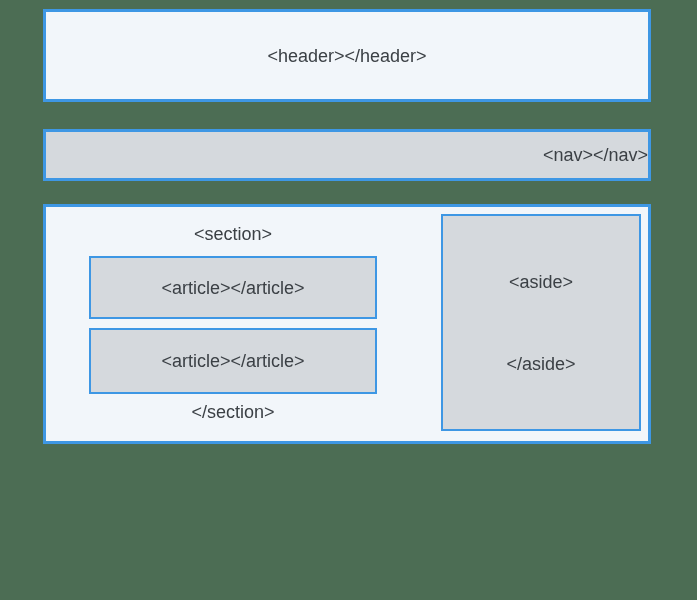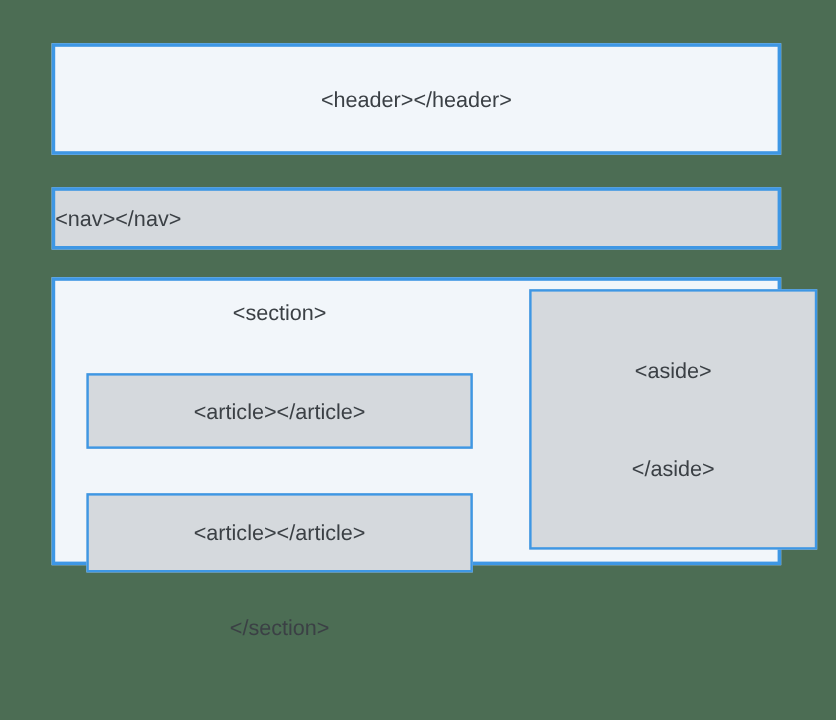"<header></header>" .canvas { padding: 36px 46px 23px 43px -> 9px 46px 23px 43px }
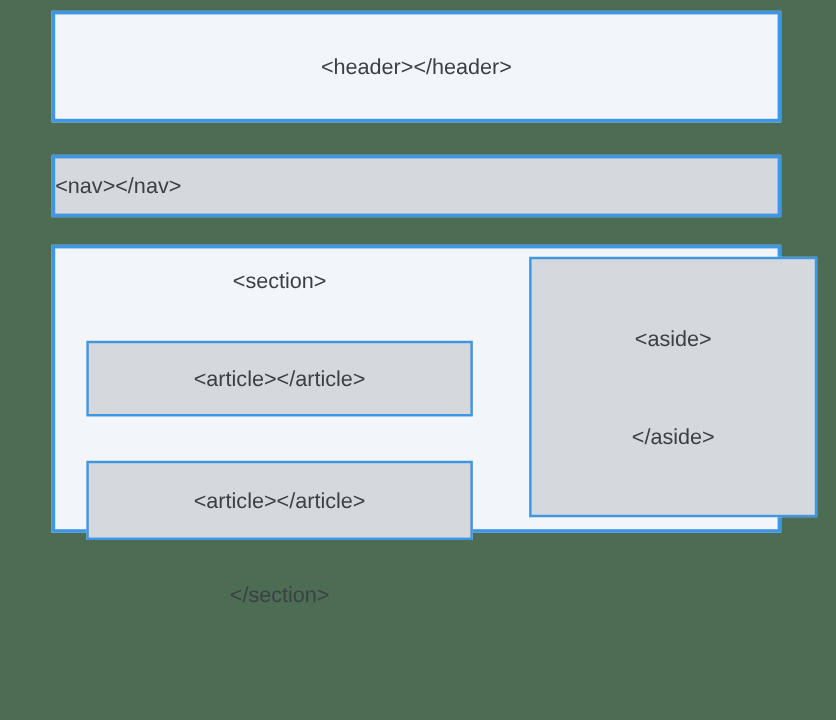"<nav></nav>" .nav-box { justify-content: flex-start -> flex-end }
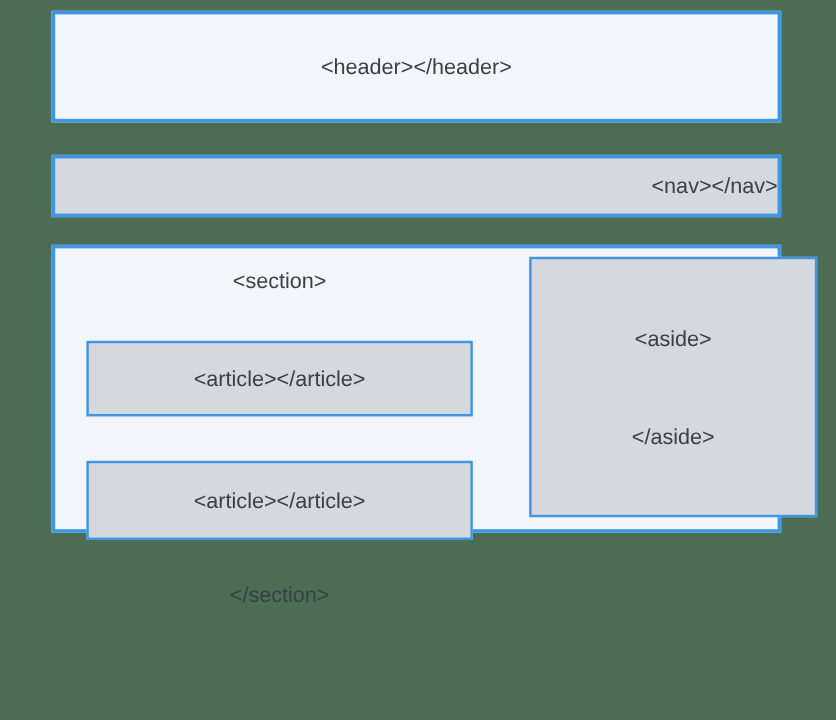"<section>" .section-col { gap: 28px -> none }
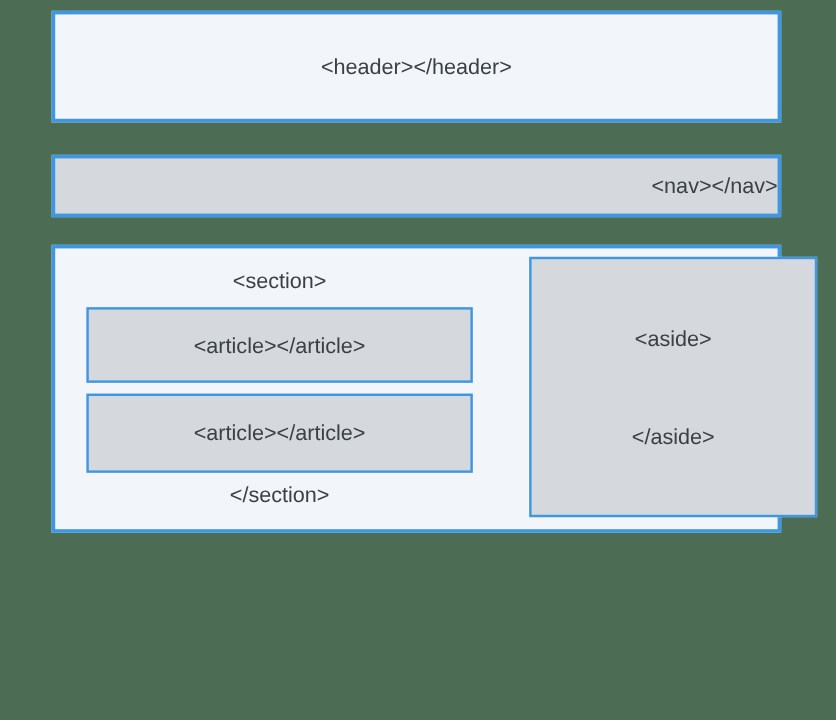"<article></article>" .article-box { width: 322px -> 288px }
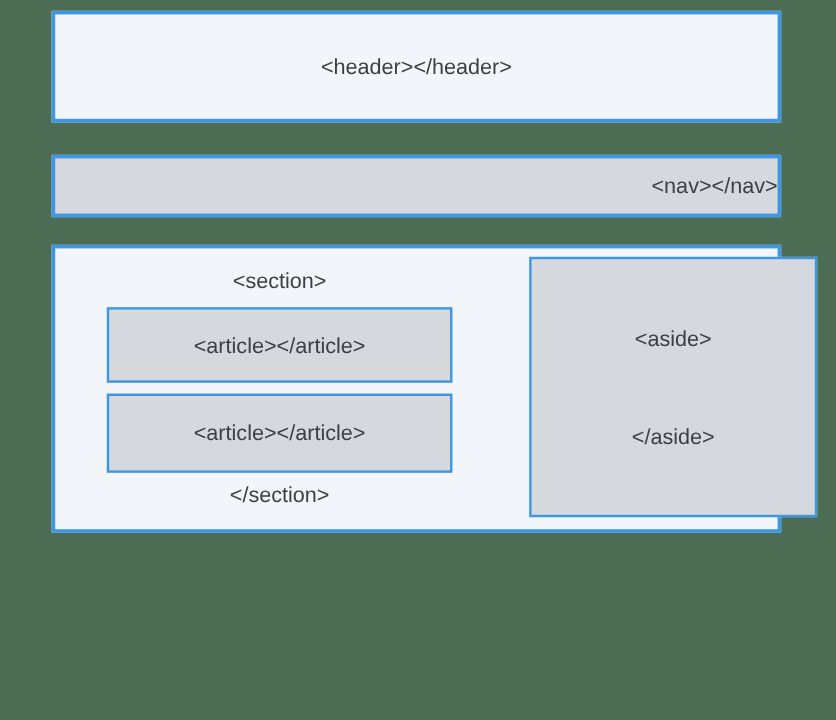"<aside>" .aside-box { width: 240px -> 200px }
